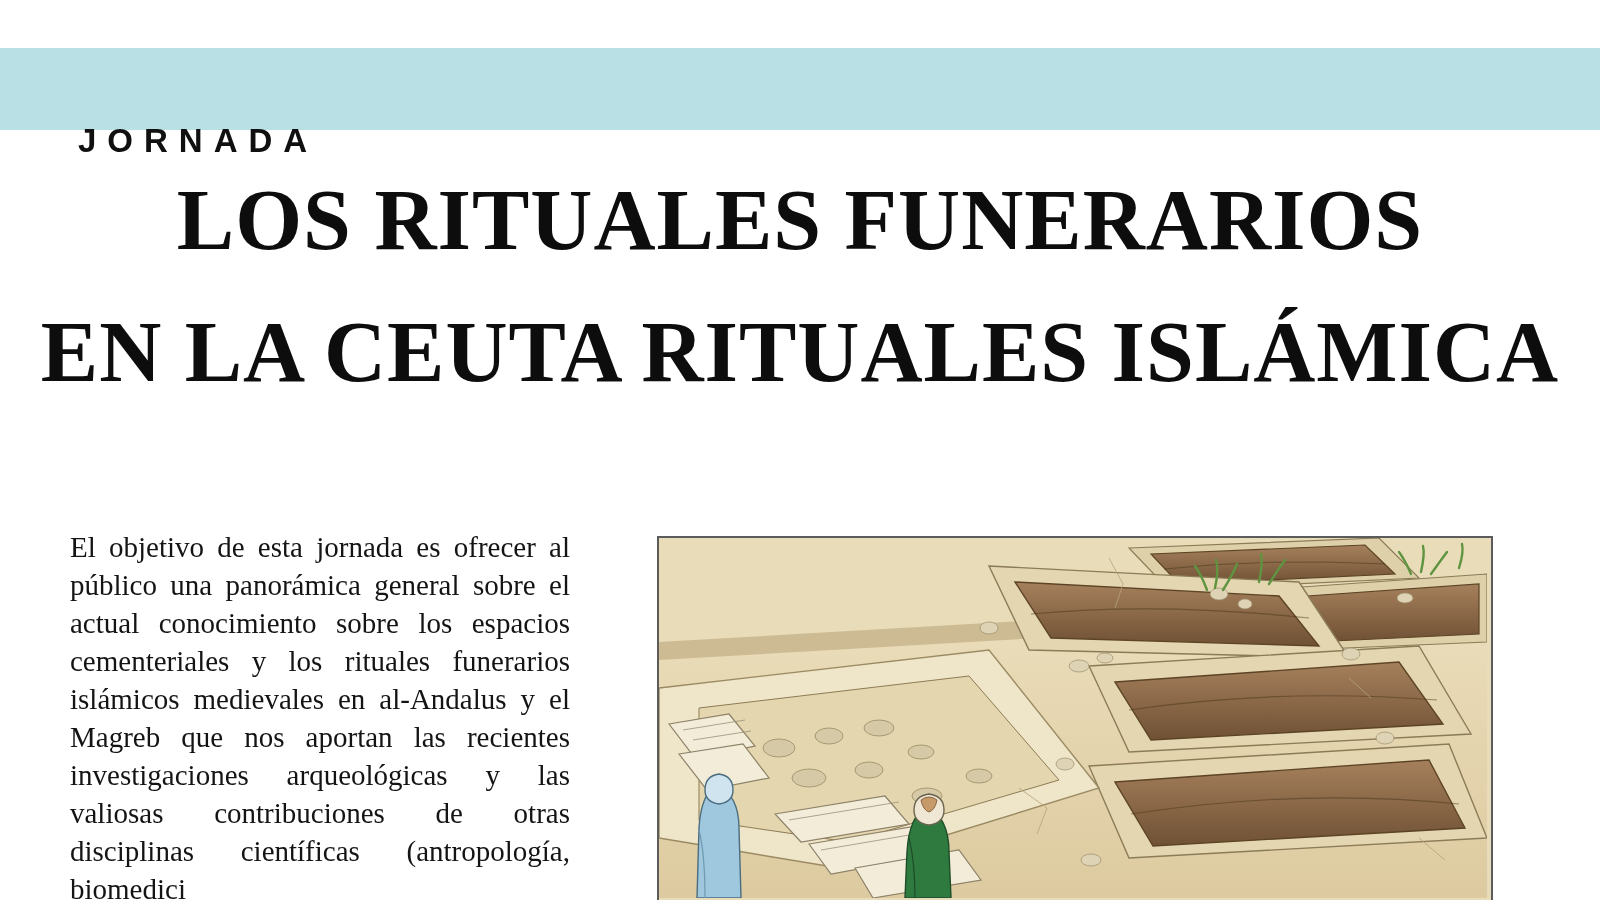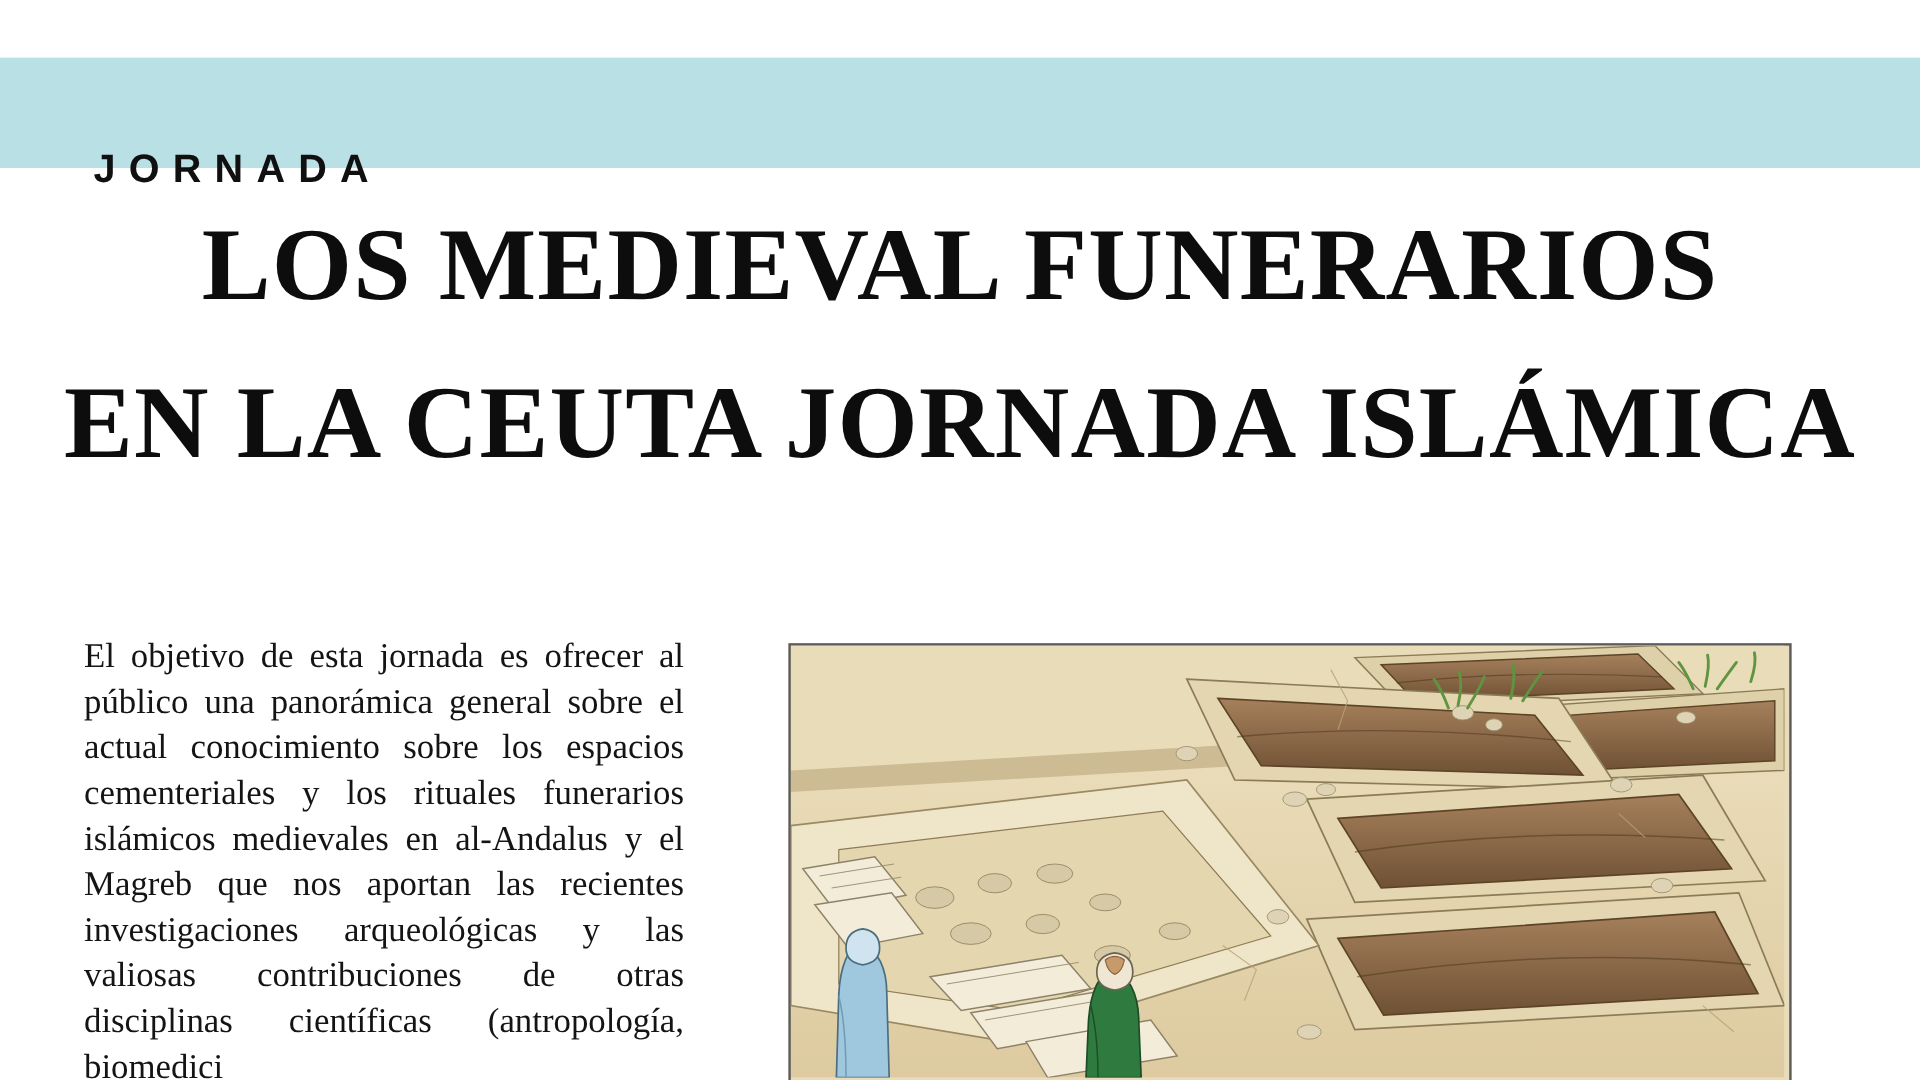"JORNADA" .banner { height: 92px -> 82px }
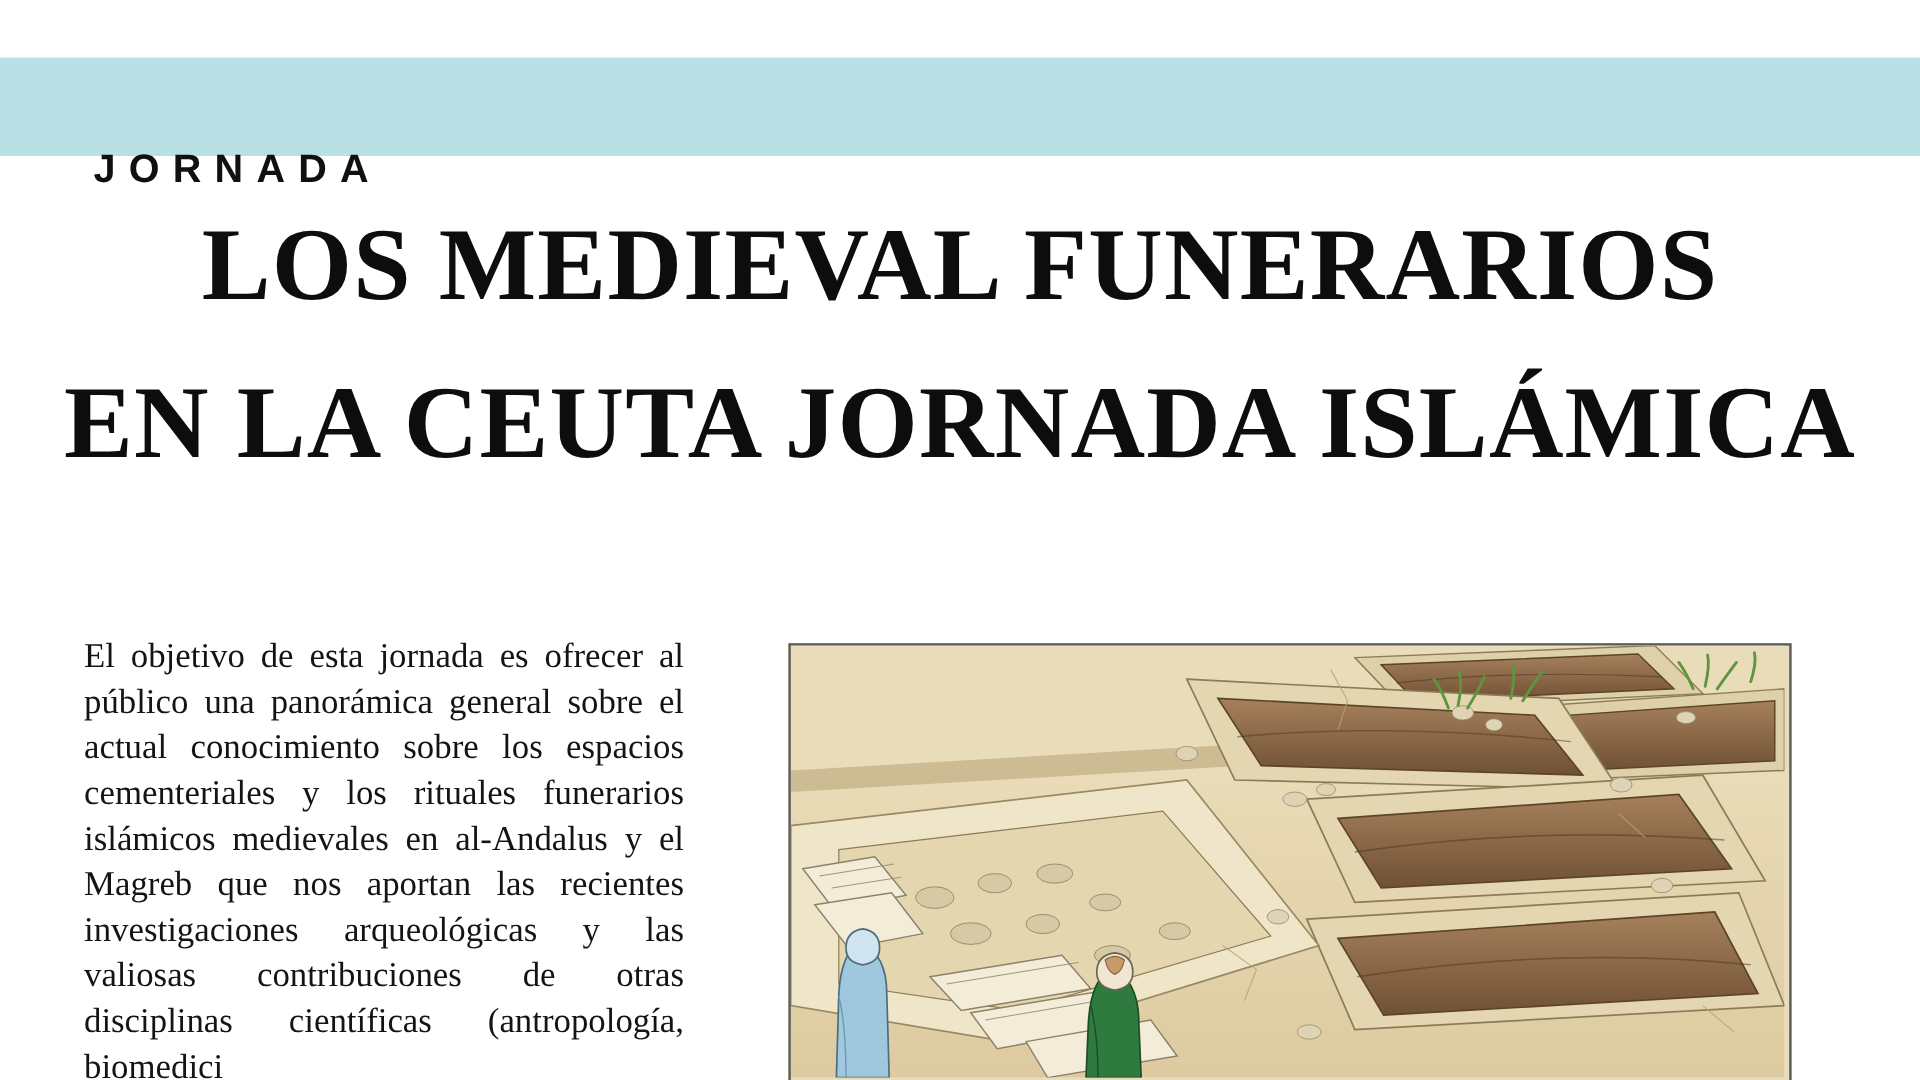"LOS MEDIEVAL FUNERARIOS" div.title-line { text: MEDIEVAL -> RITUALES }
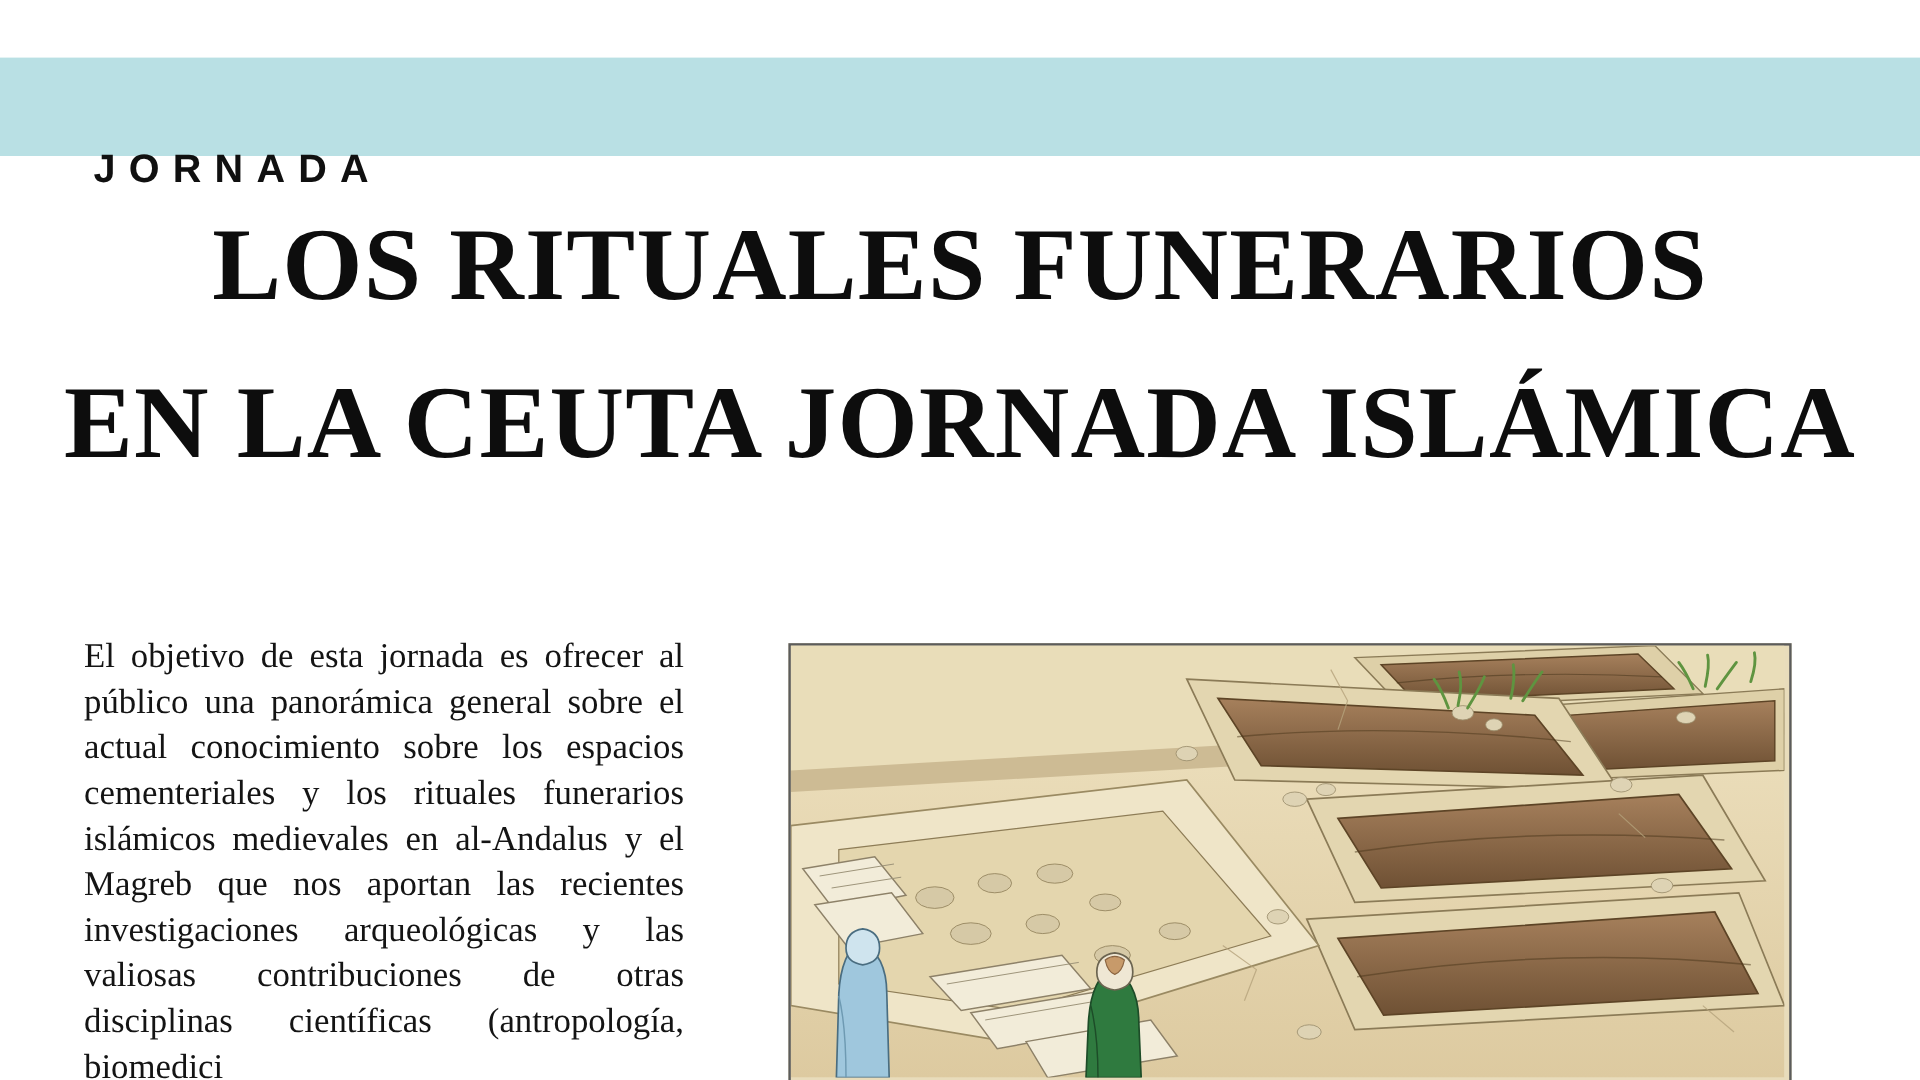"EN LA CEUTA JORNADA ISLÁMICA" div.title-line { text: JORNADA -> RITUALES }
